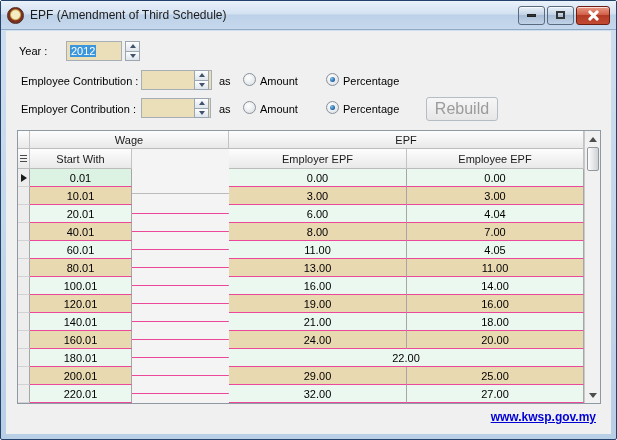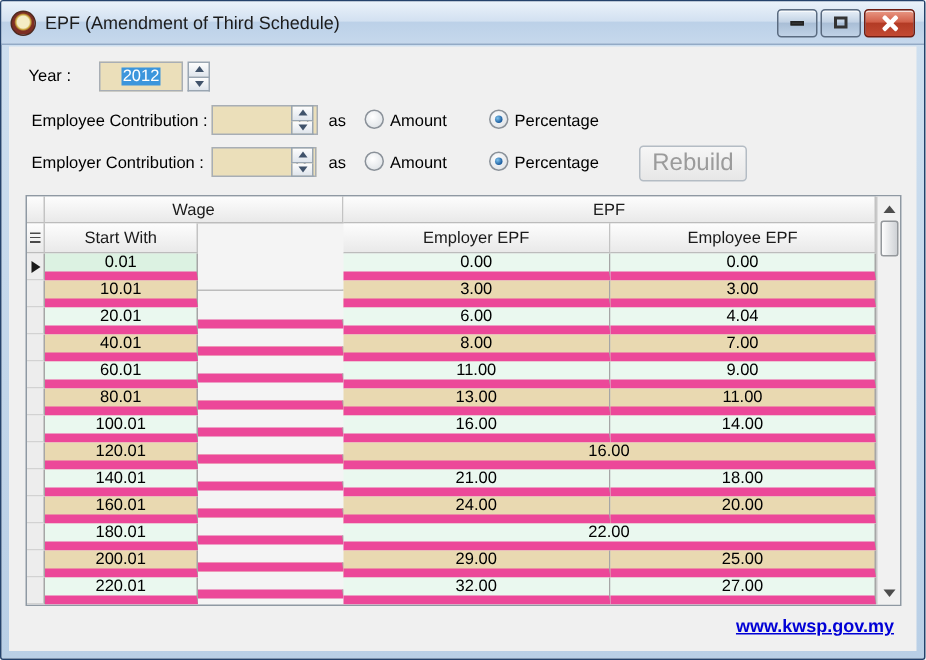"2012" .textbox { justify-content: center -> none }
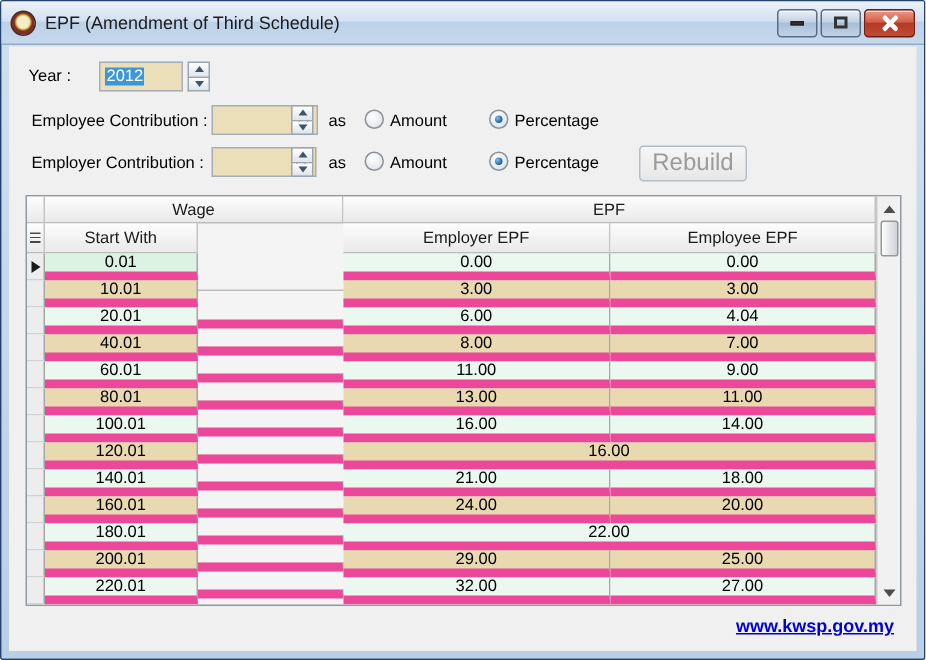"0.01" .g-cell { border-bottom: 6px solid #ec4899 -> 1px solid #ec4899 }
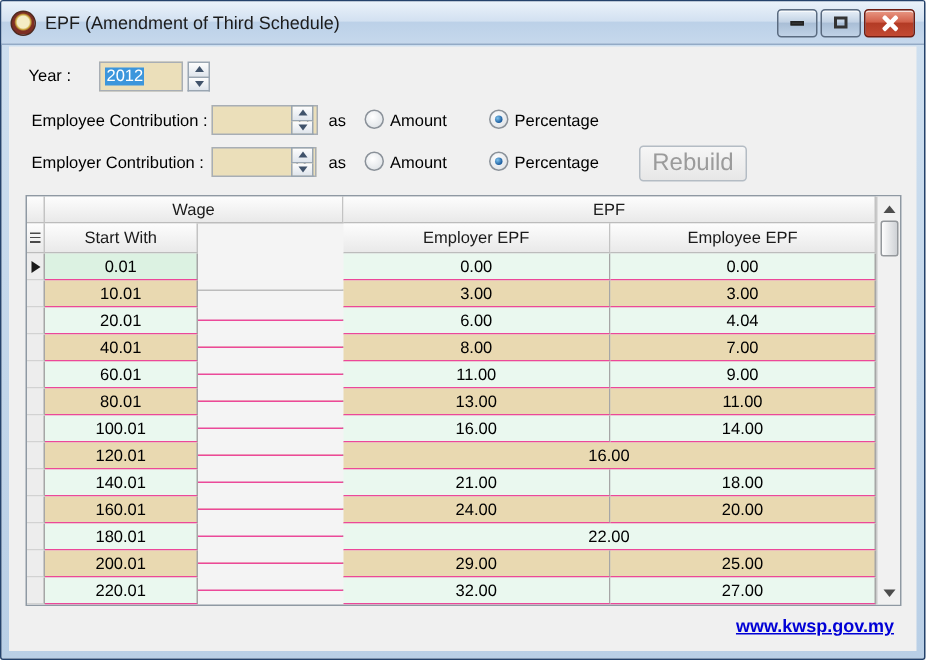"9.00" div.g-cell { text: 9.00 -> 4.05 }
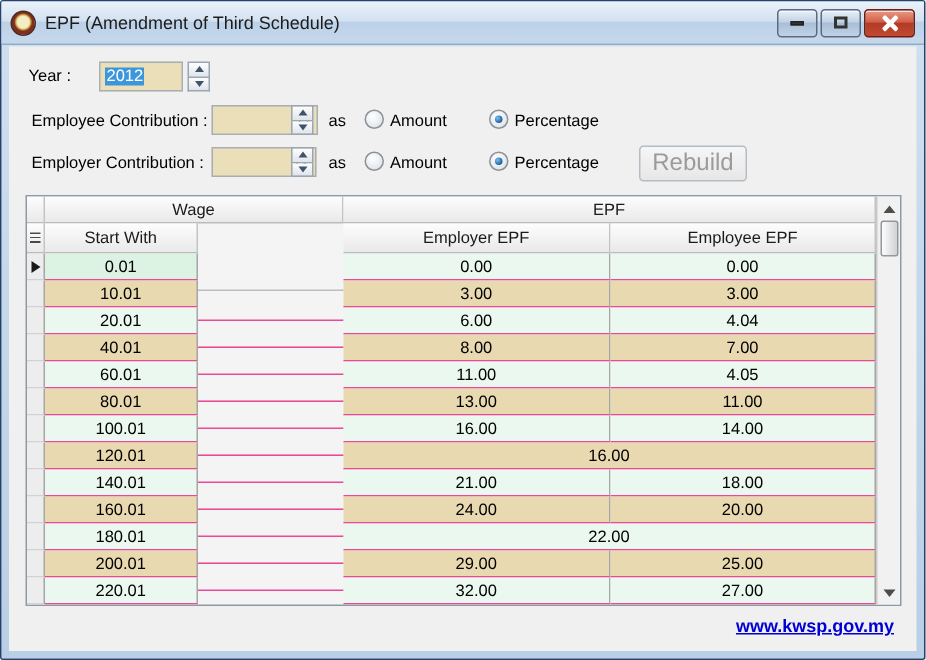"19.00" div.g-cell { html: none -> <div>19.00</div> }
